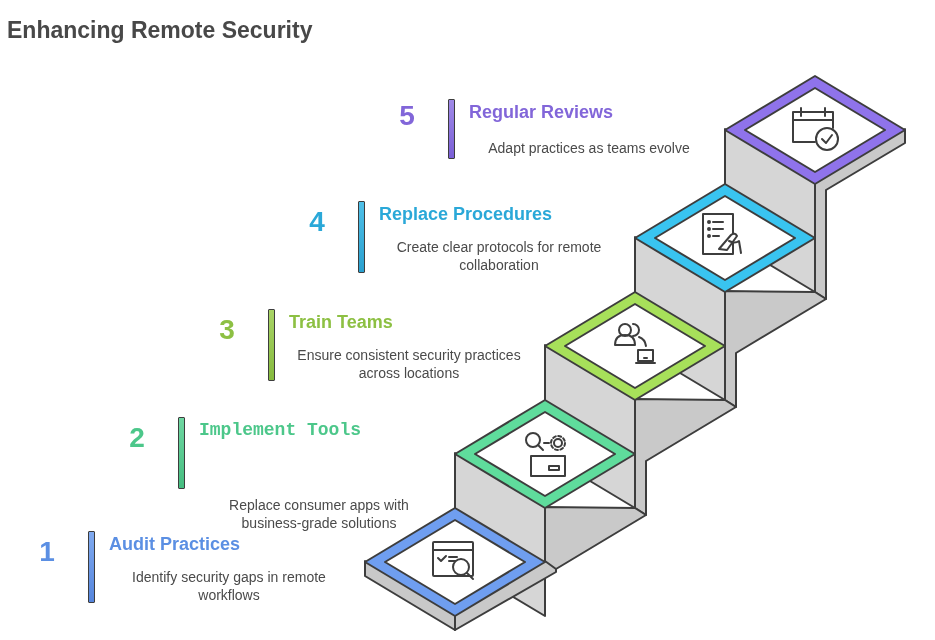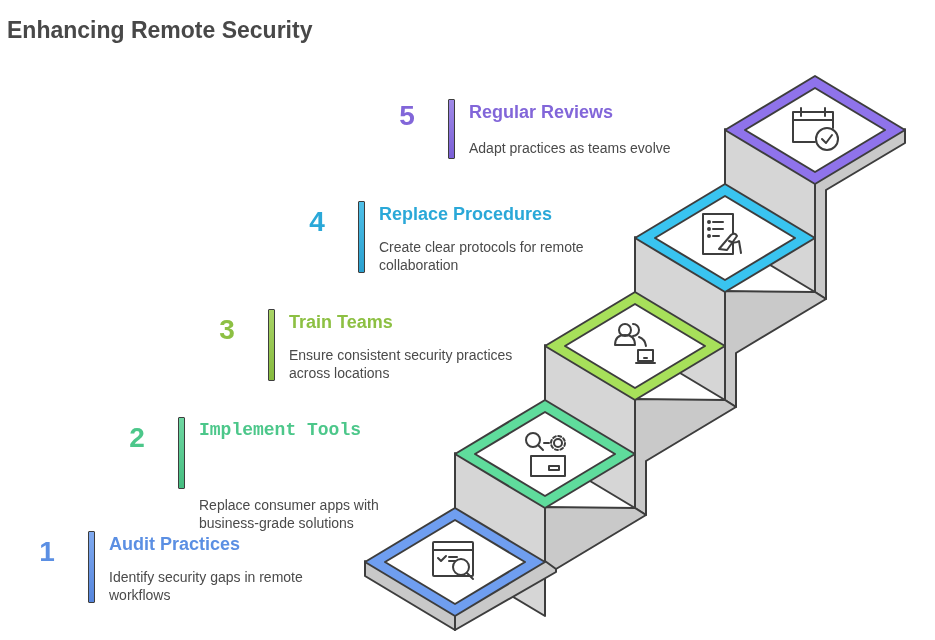"Adapt practices as teams evolve" .step-desc { text-align: none -> center }
